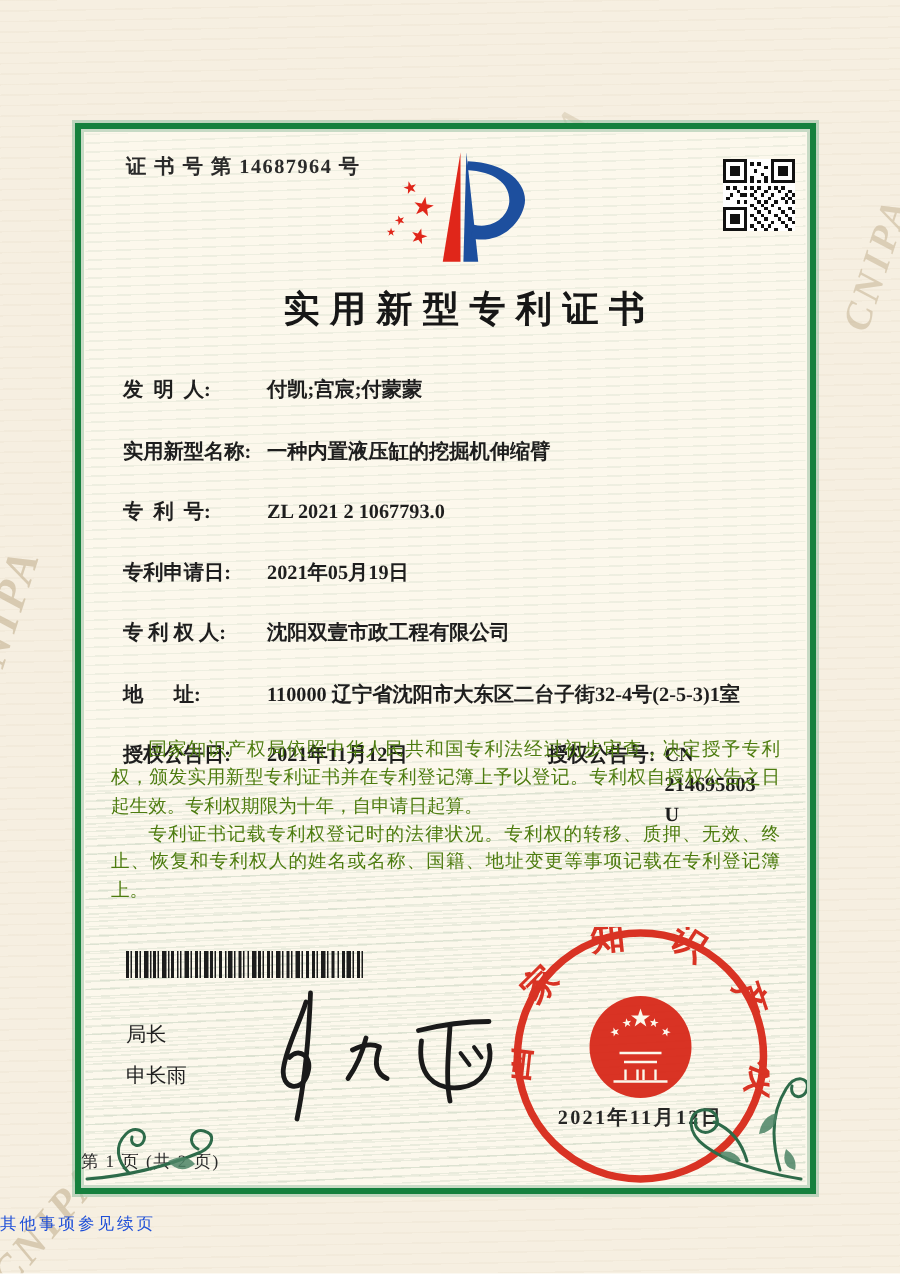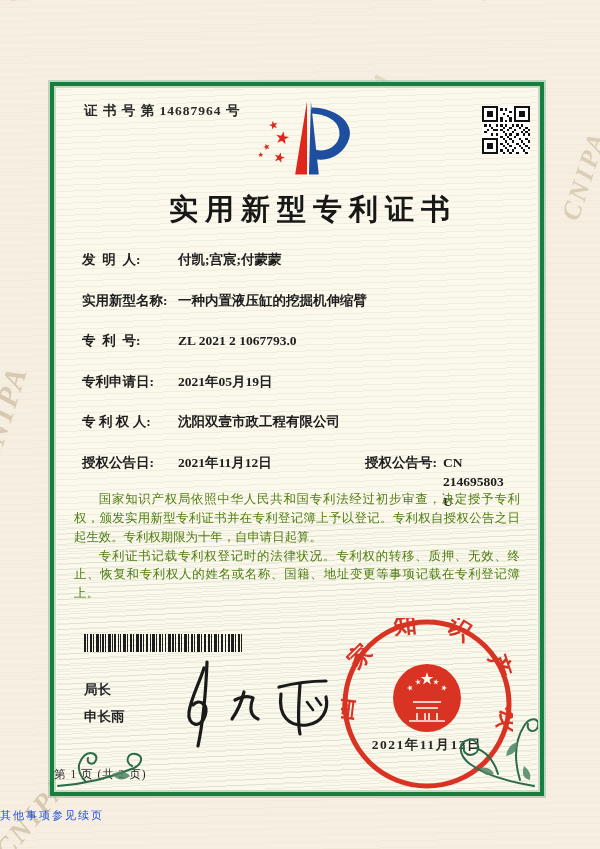"实用新型专利证书" .title { font-size: 29px -> 24px }
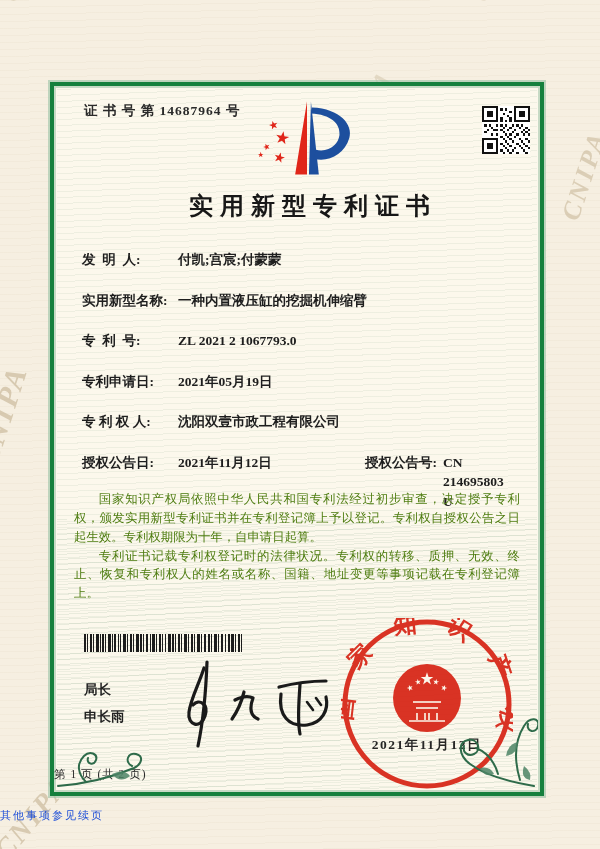"地 址:" div.f-row { html: none -> <div> <span>地 址:</span> <span>110000 辽宁省沈阳市大东区二台子街32-4号(2-5-3)1室</span> </div> }
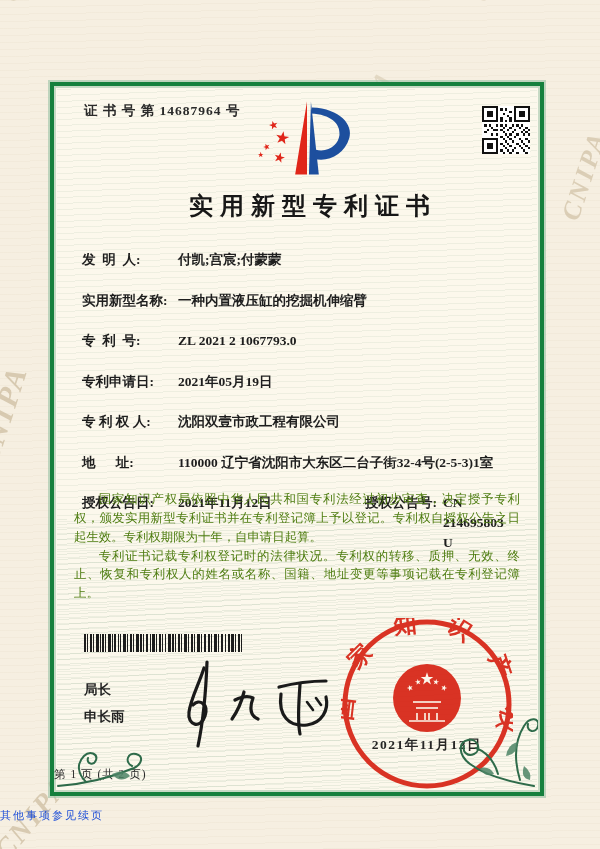"局长" .director { font-weight: bold -> normal }
